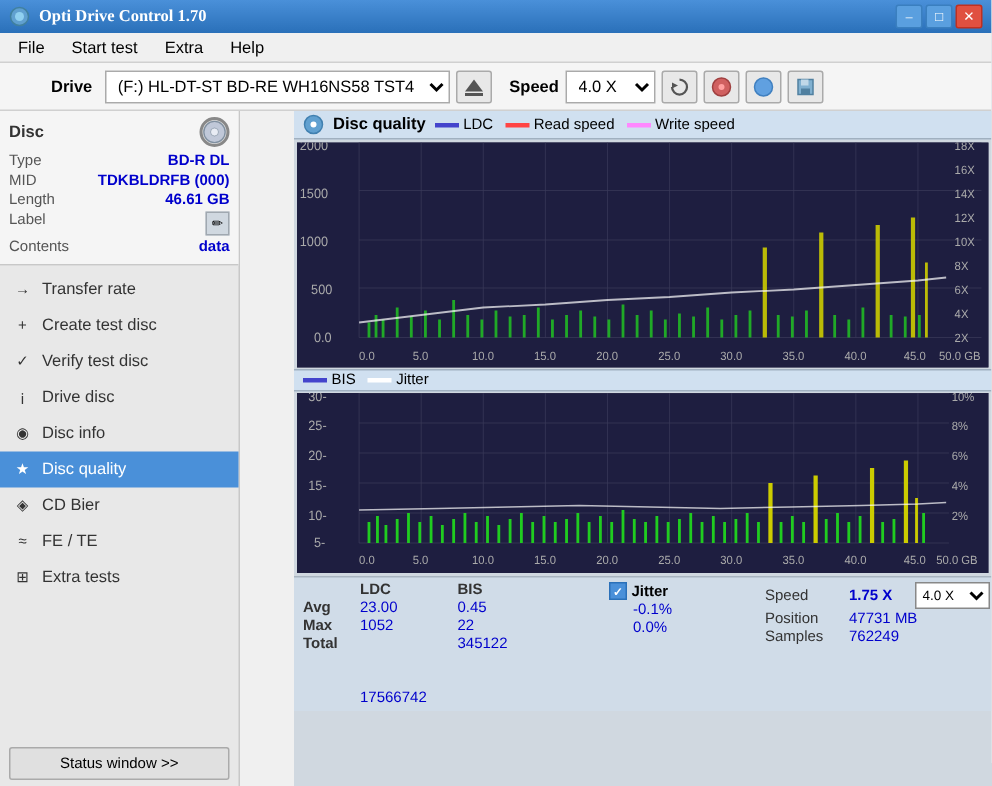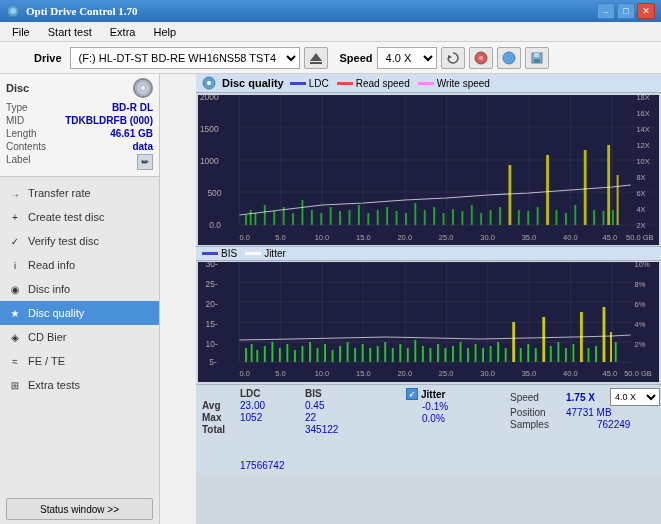"Contents" div.disc-row { order: before "Label" -> after "Label" }
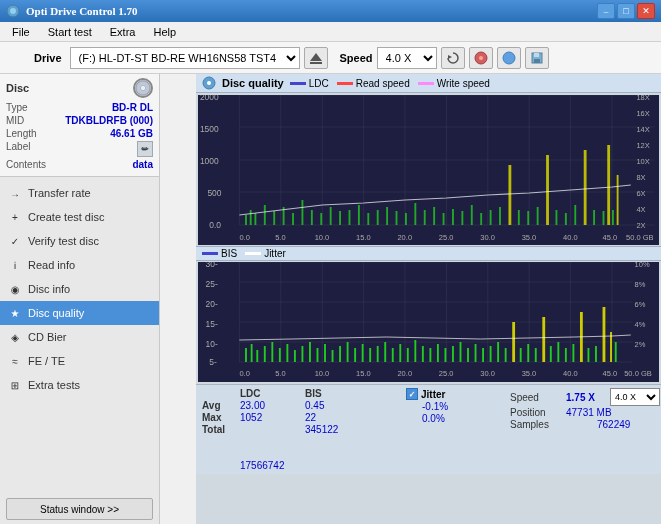"Read info" span { text: Read info -> Drive disc }
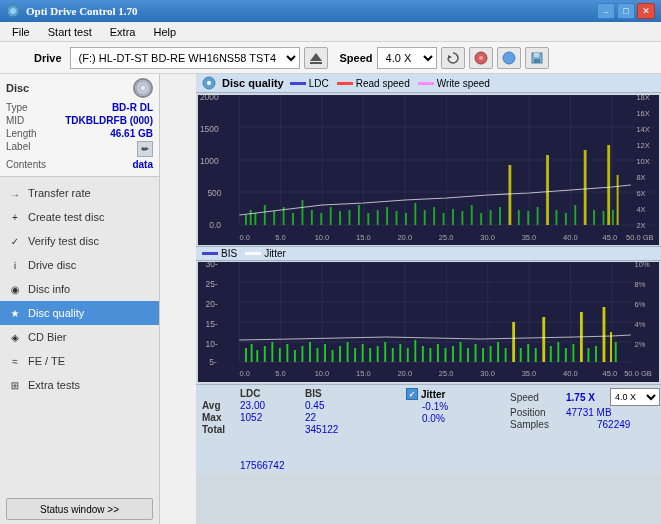"762249" span { margin-left: 31px -> none }
